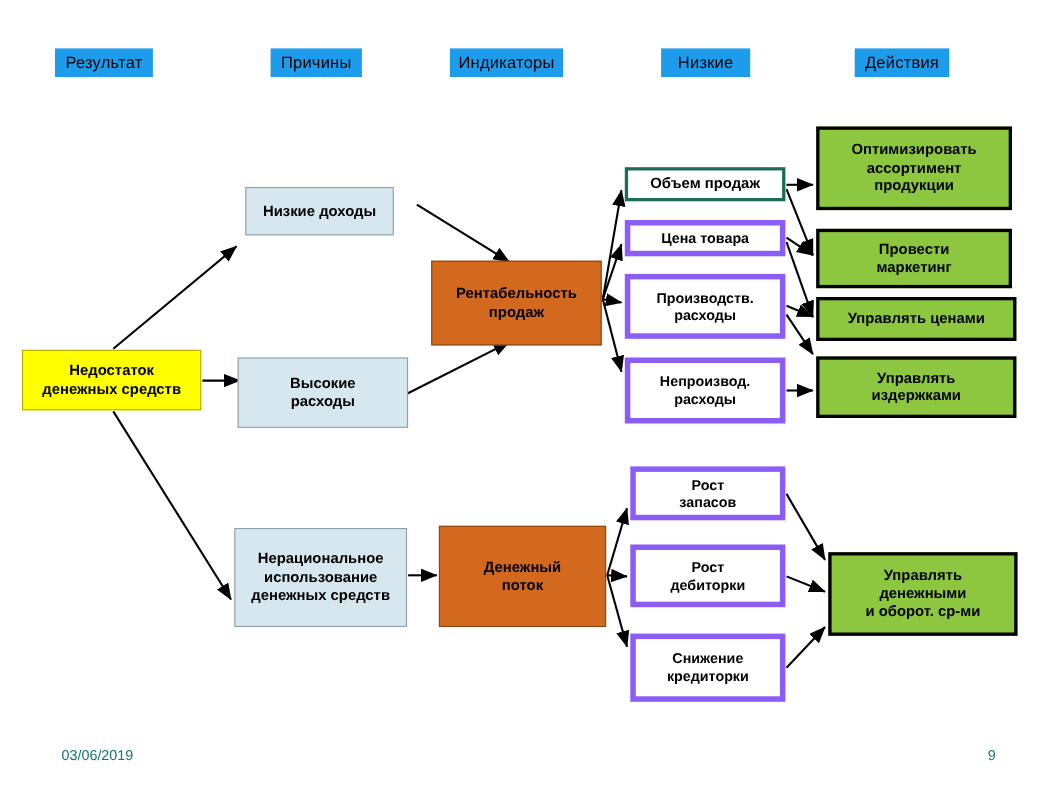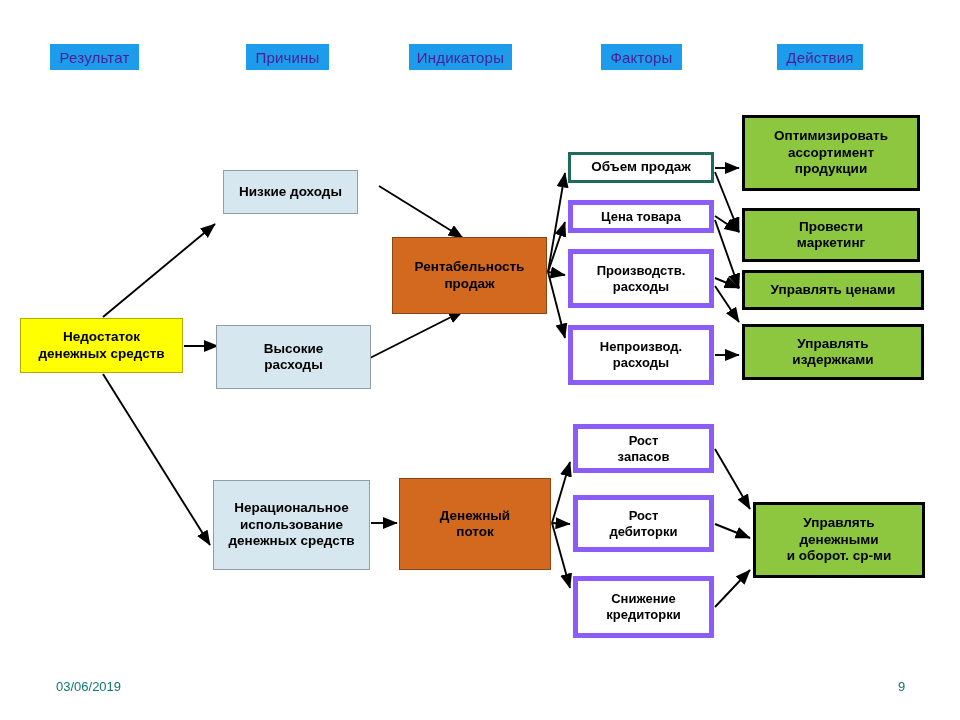"Результат" .chip { color: #4c1d95 -> #000000 }
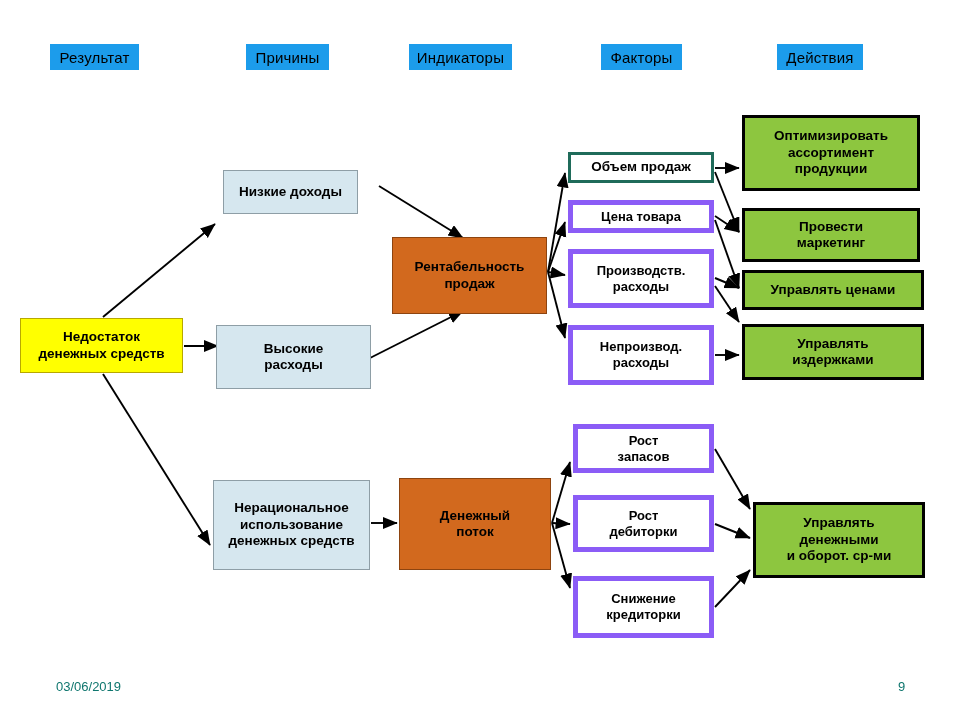"Факторы" span { text: Факторы -> Низкие }
